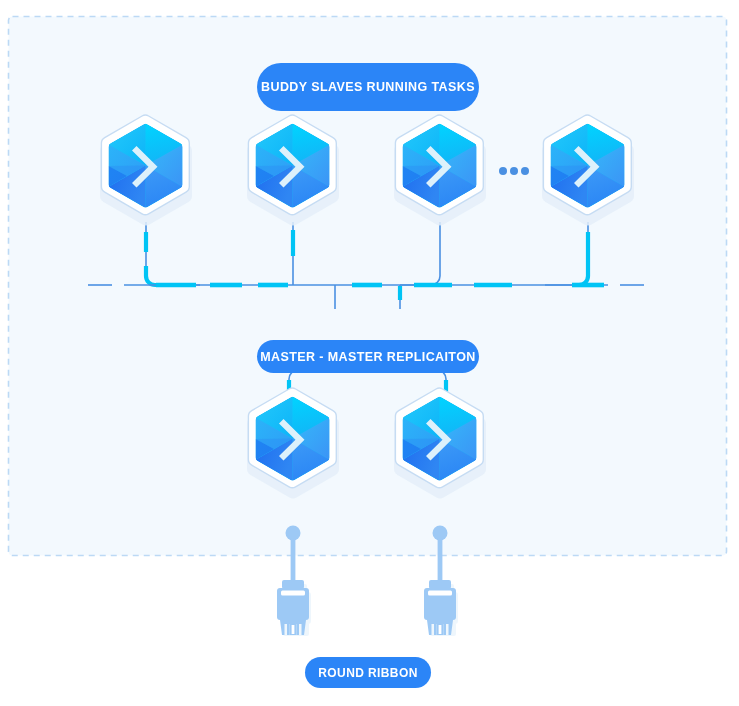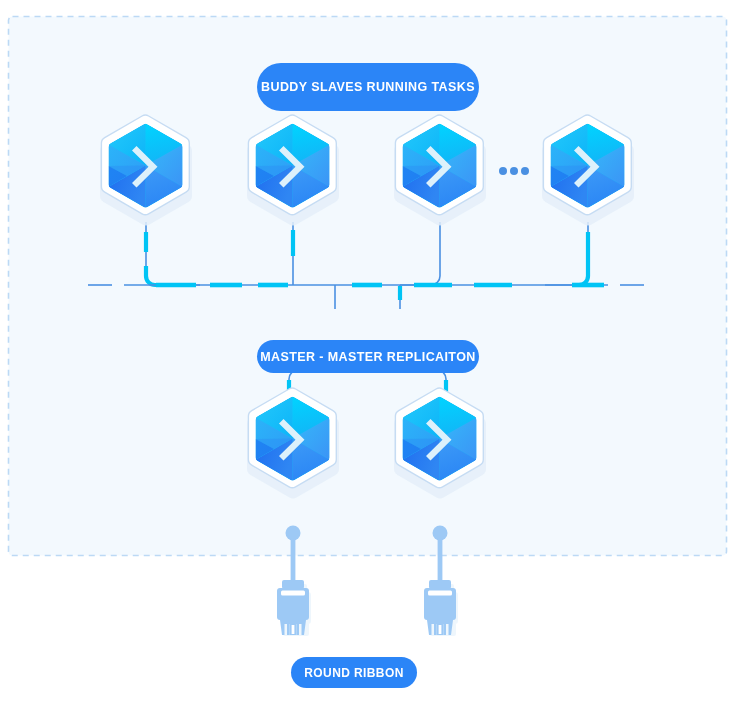"ROUND RIBBON" #badge-ribbon { left: 291px -> 305px }
